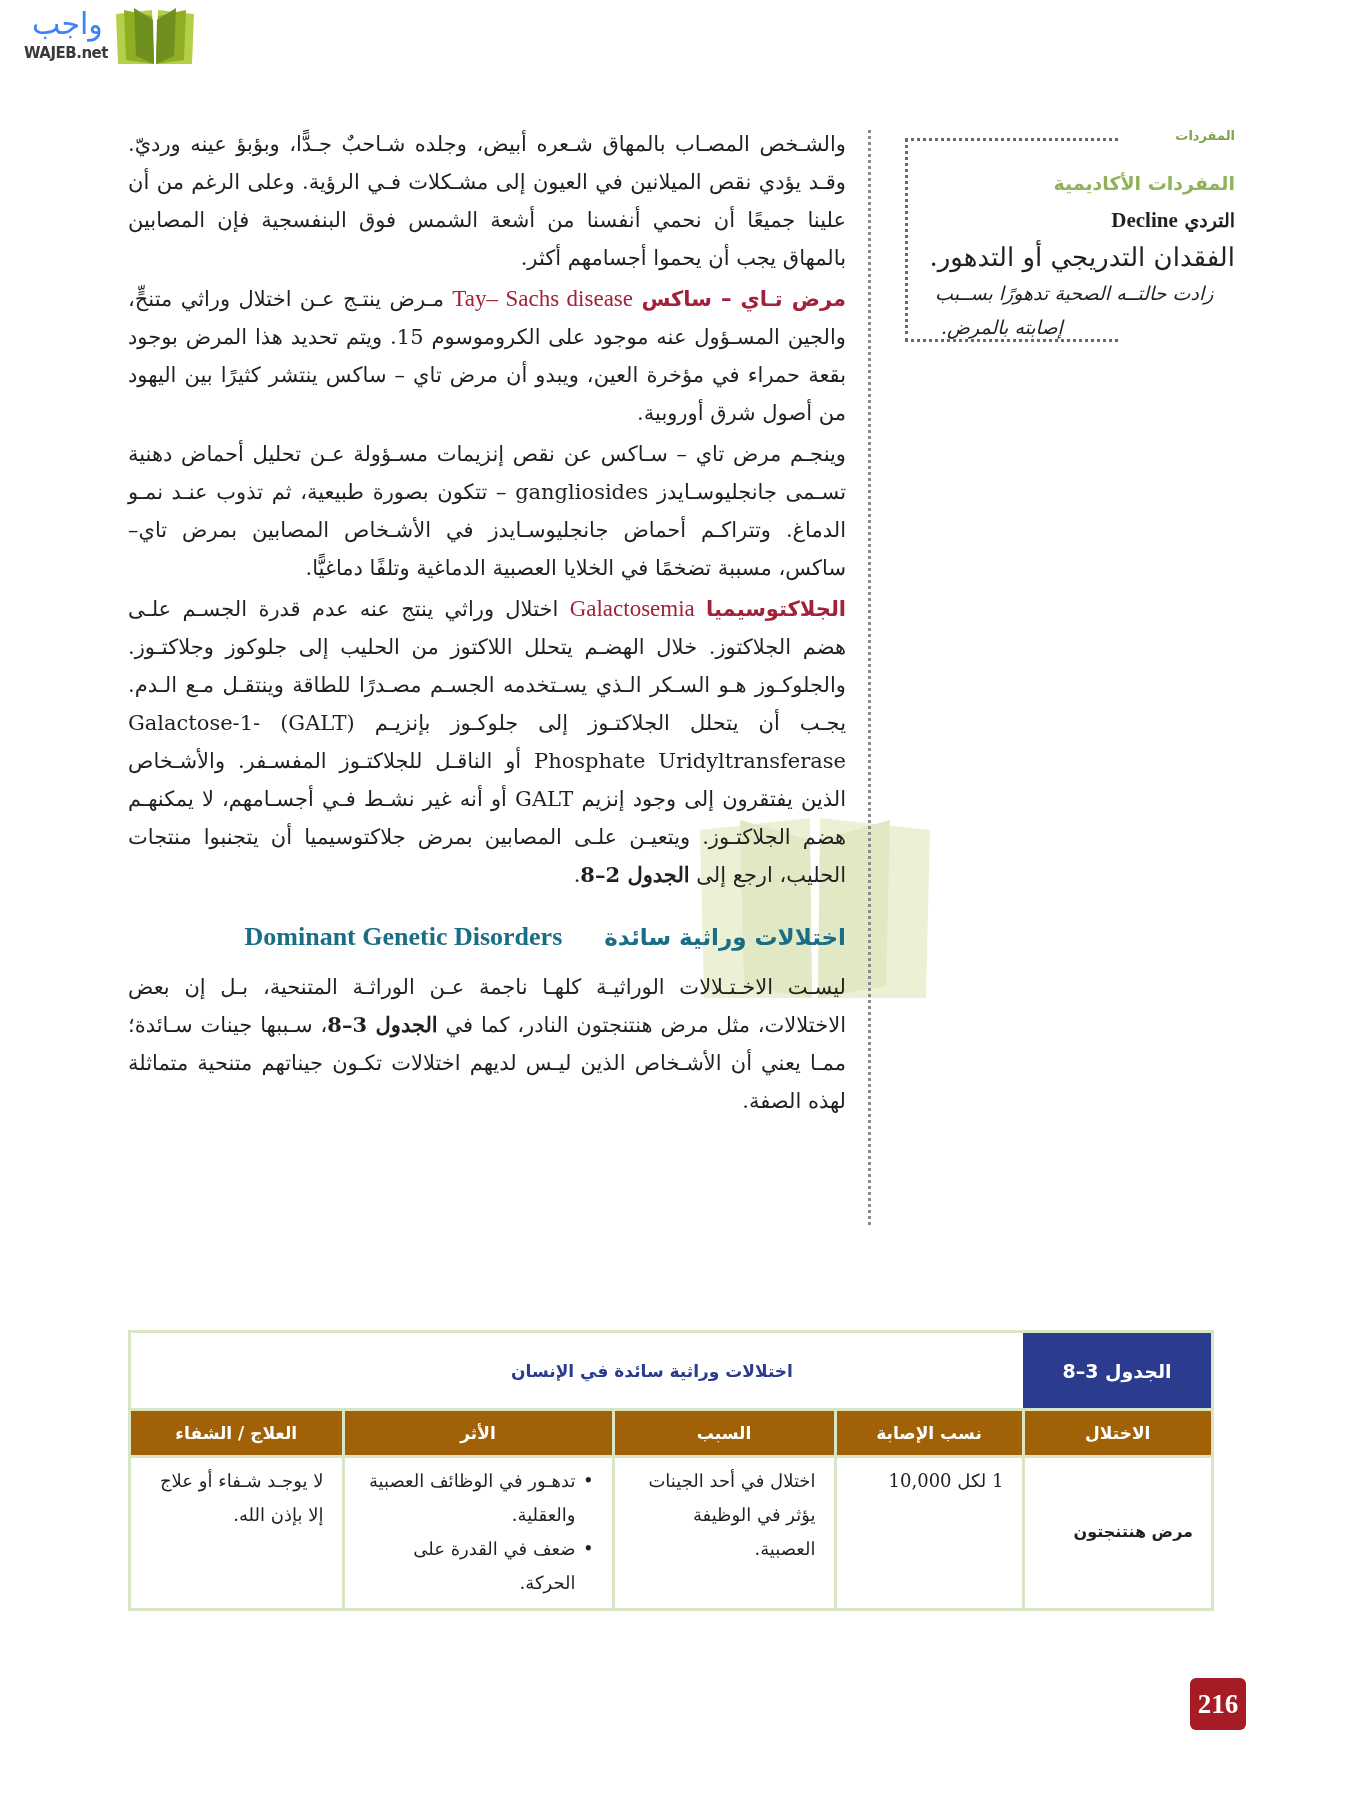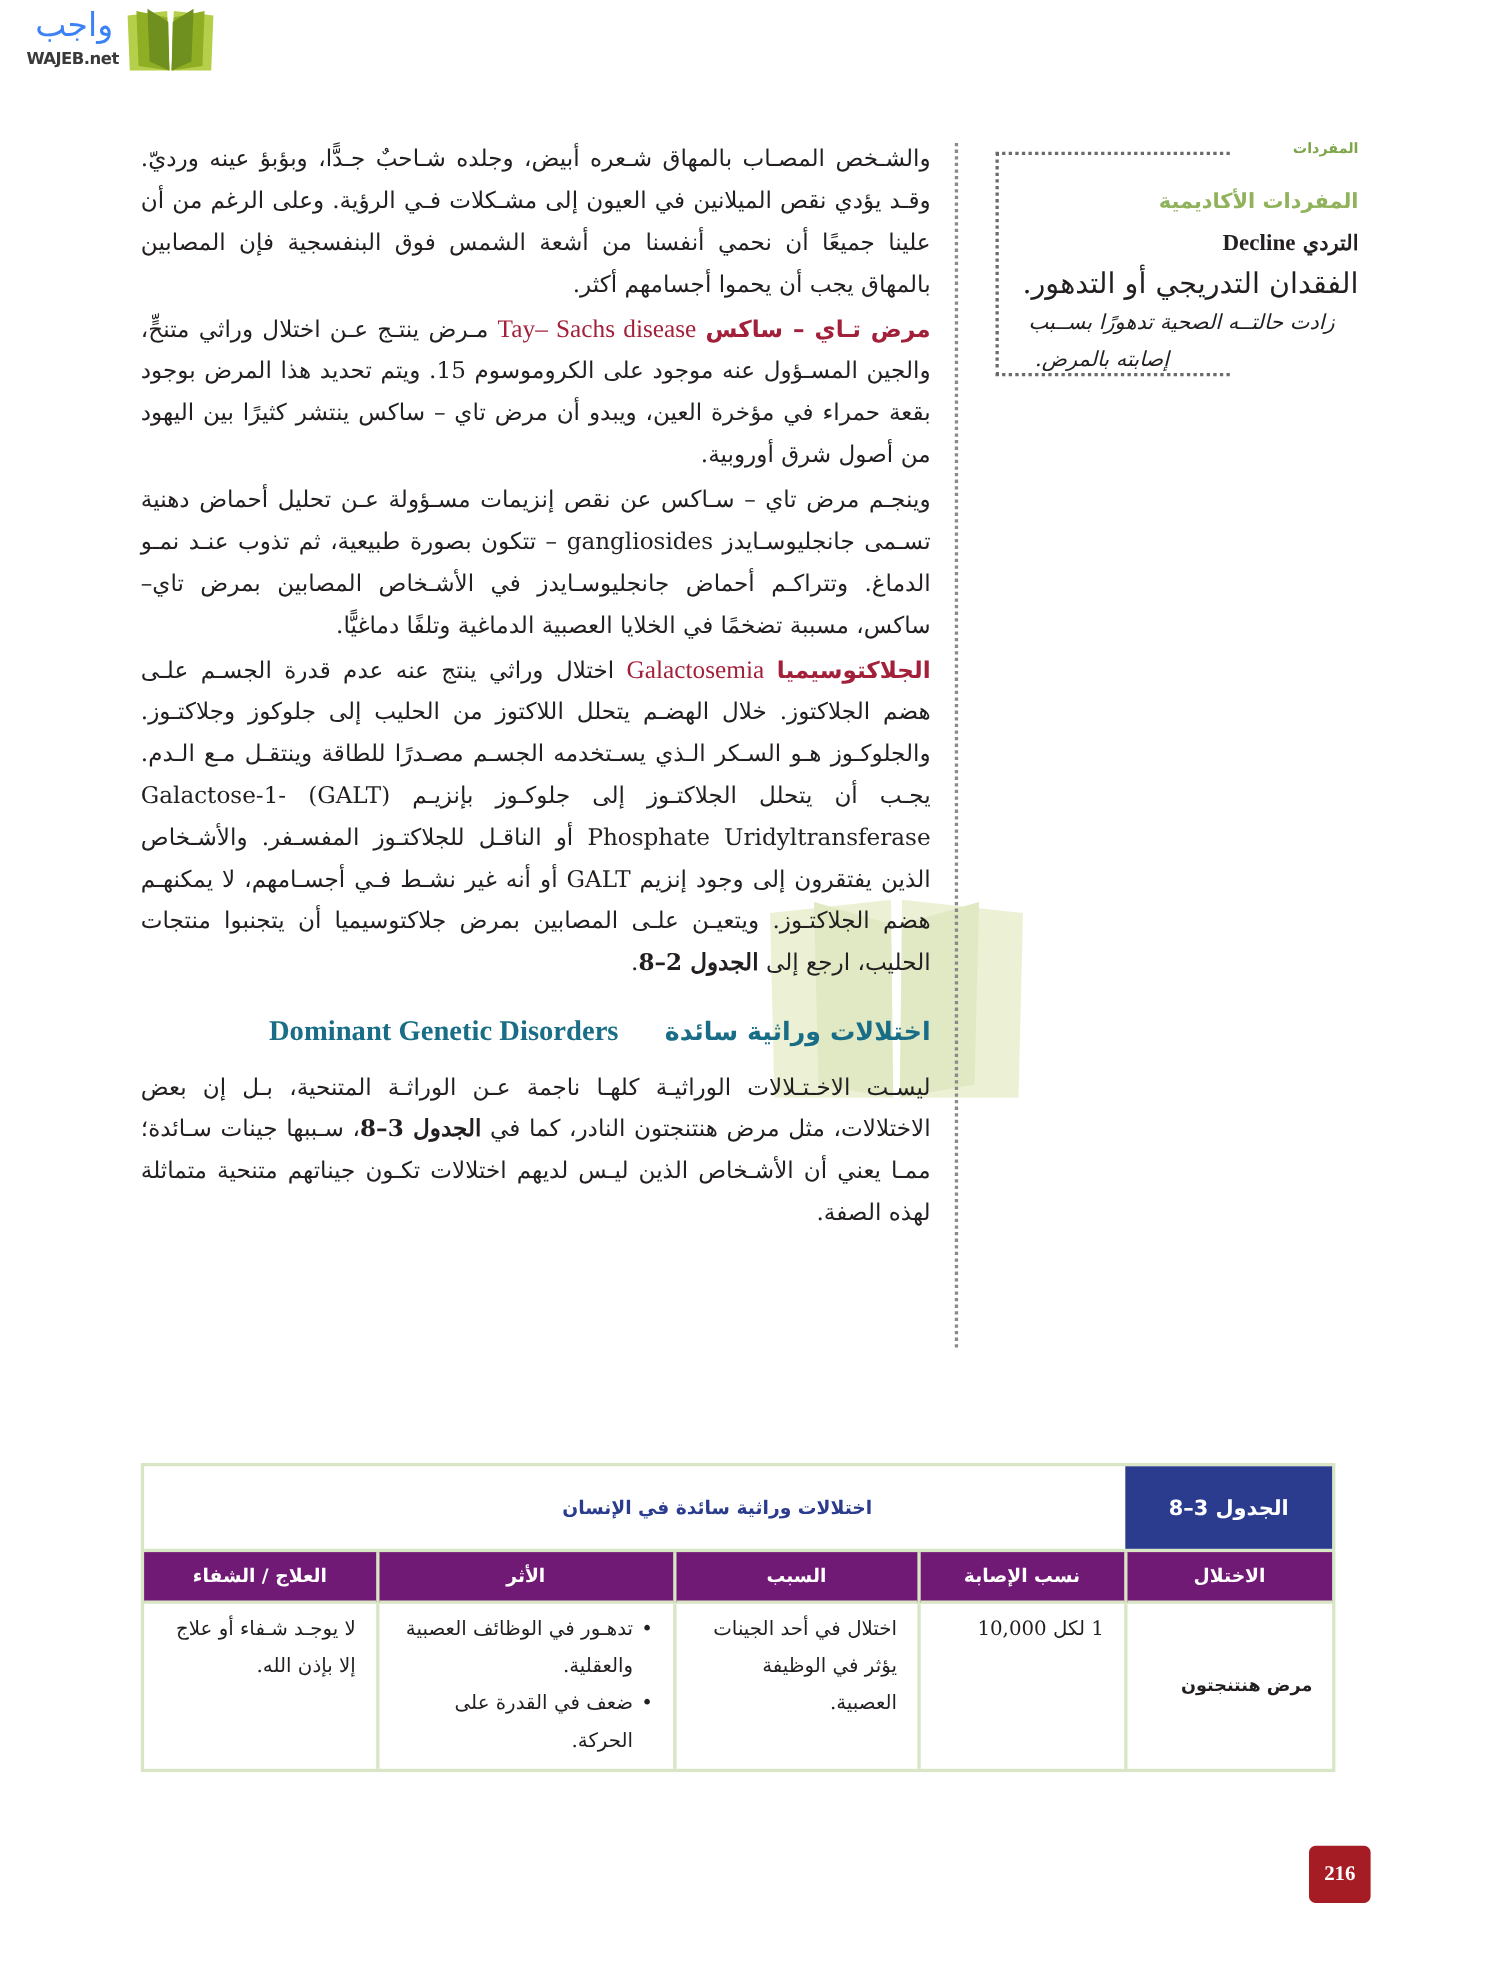"العلاج / الشفاء" th { background: #701a75 -> #a16207 }
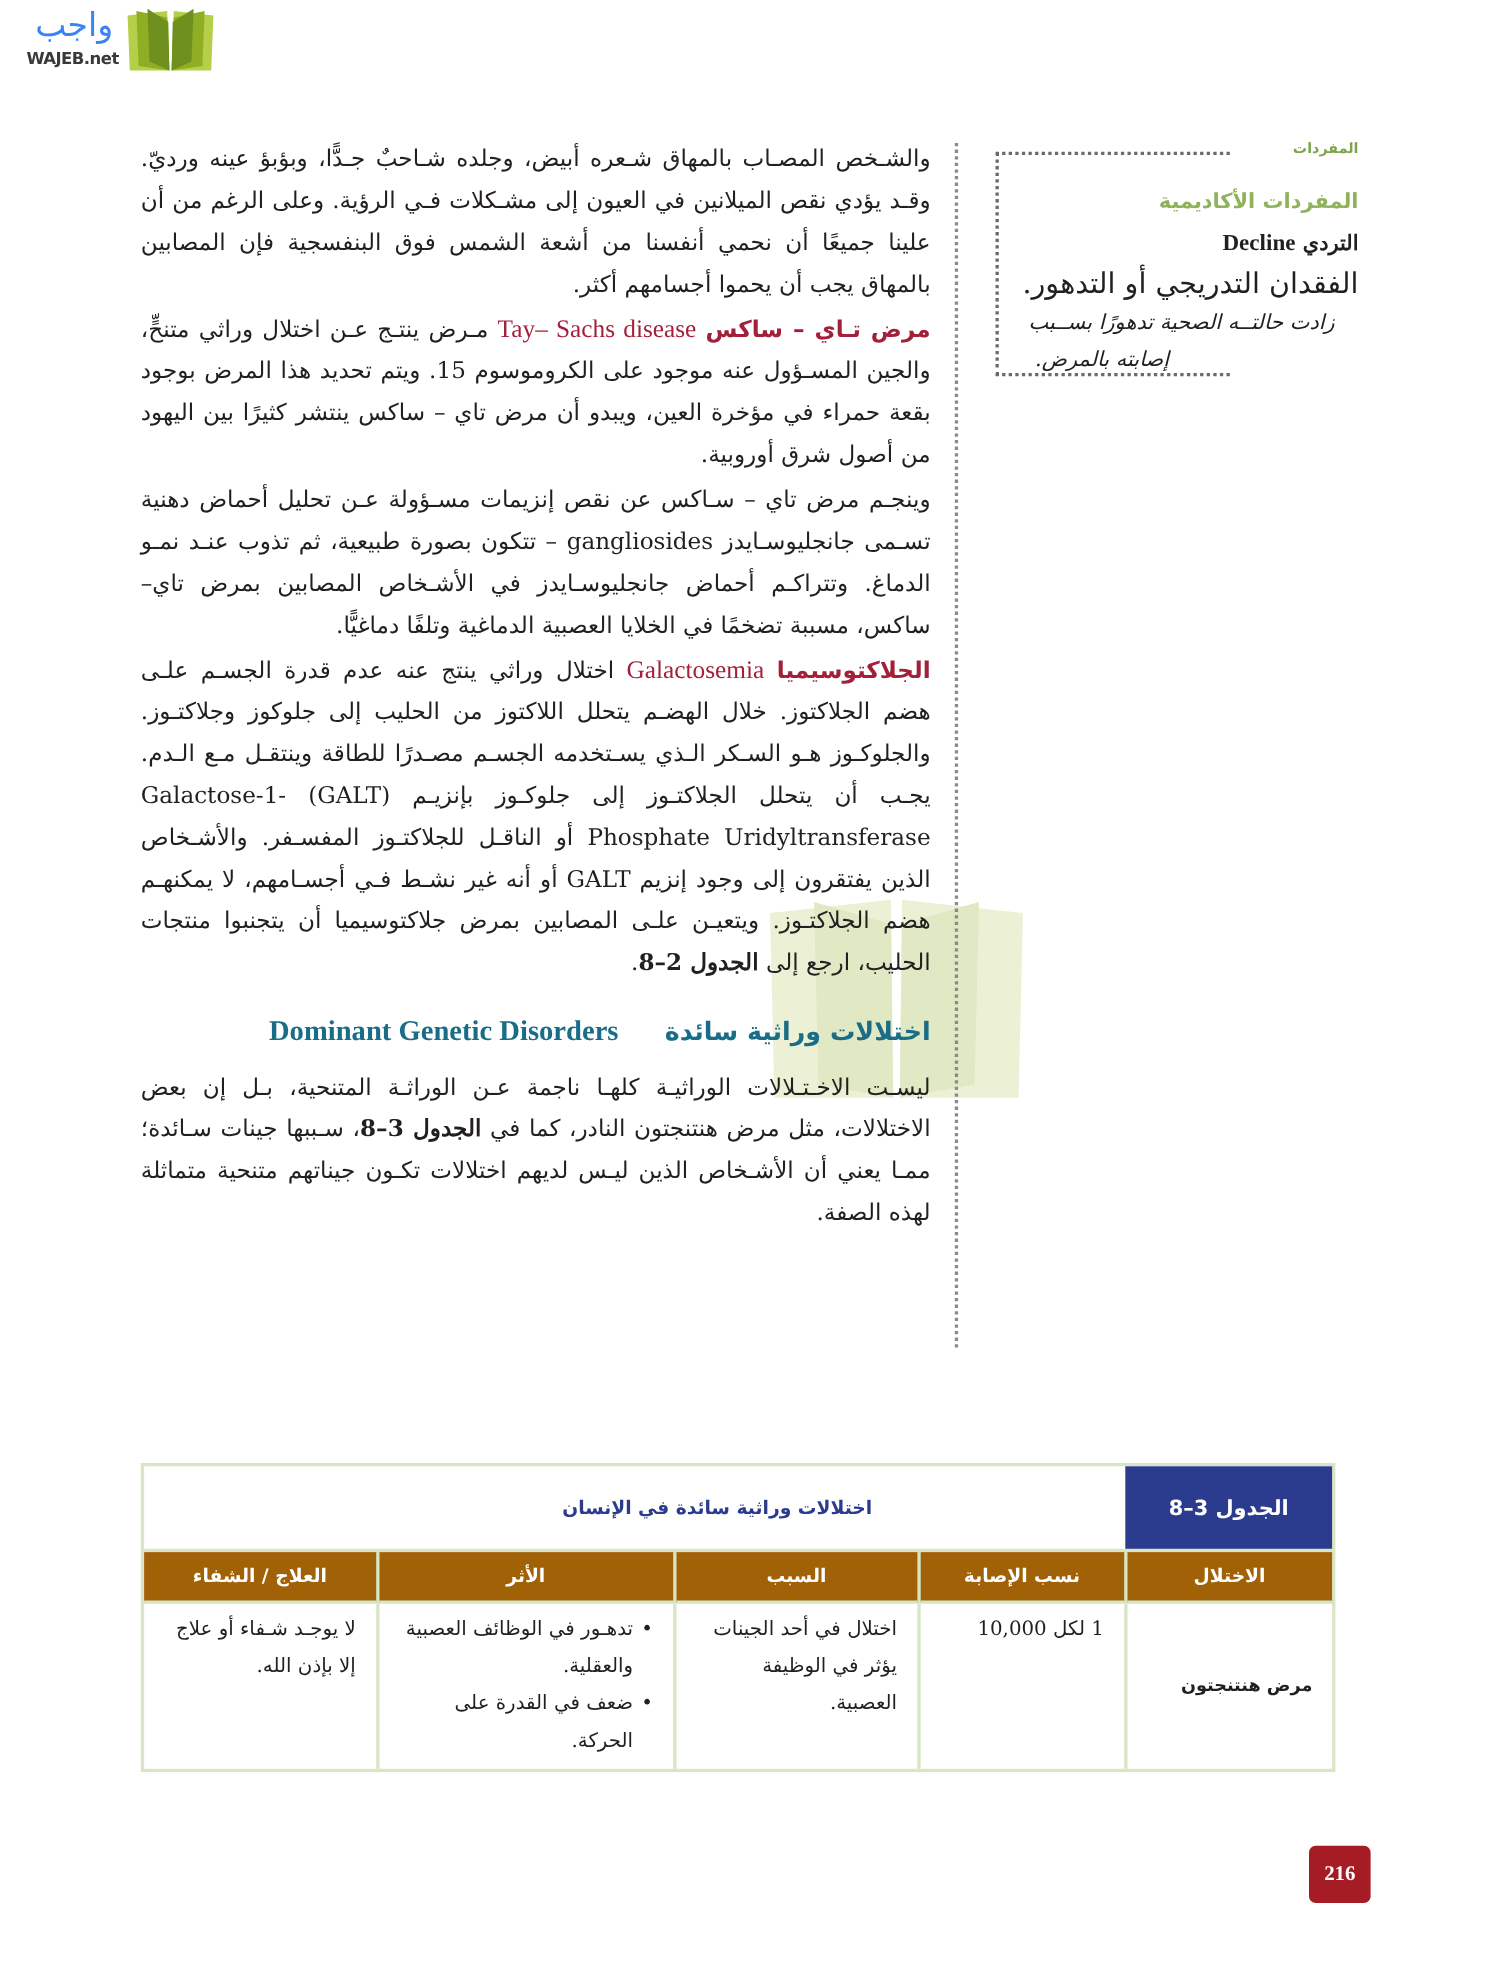"216" .page-number { font-size: 19px -> 27px }
